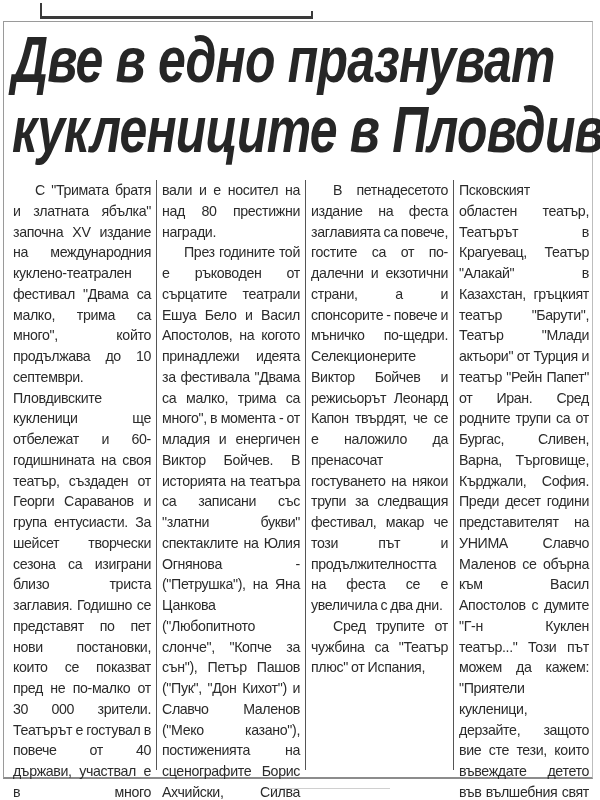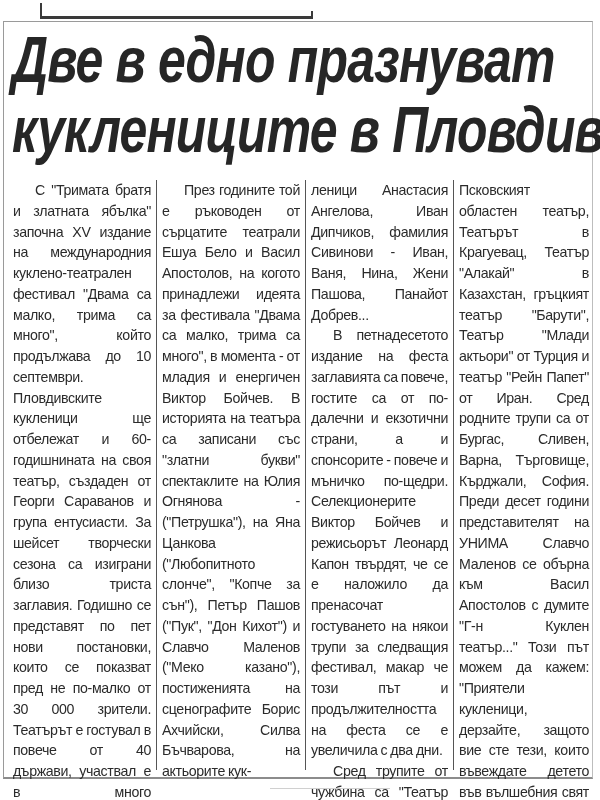"вали и е носител на" p { html: none -> <p>вали и е носител на над 80 престижни награди.</p> }
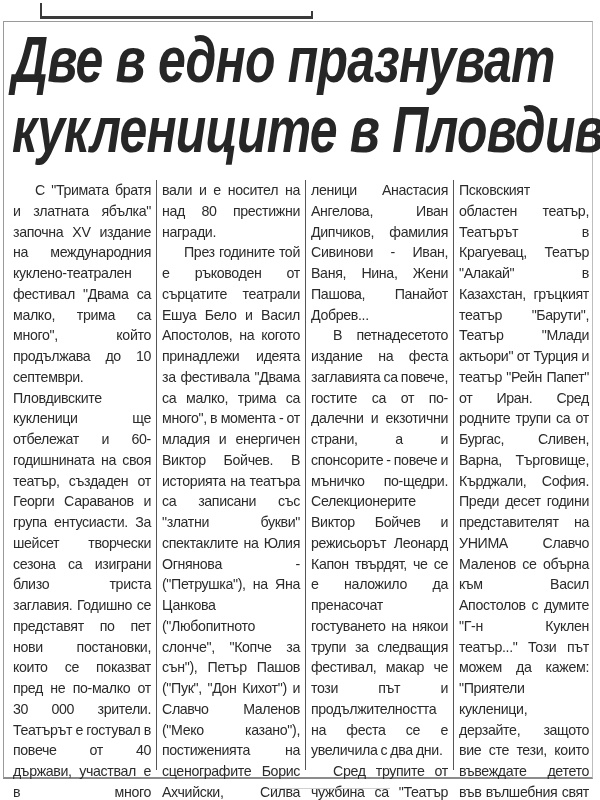"леници Анастасия Ангелова, Иван" p { html: <p>леници Анастасия Ангелова, Иван Дипчиков, фамилия Сивинови - Иван, Ваня, Нина, Жени Пашова, Панайот Добрев...</p> -> none }
